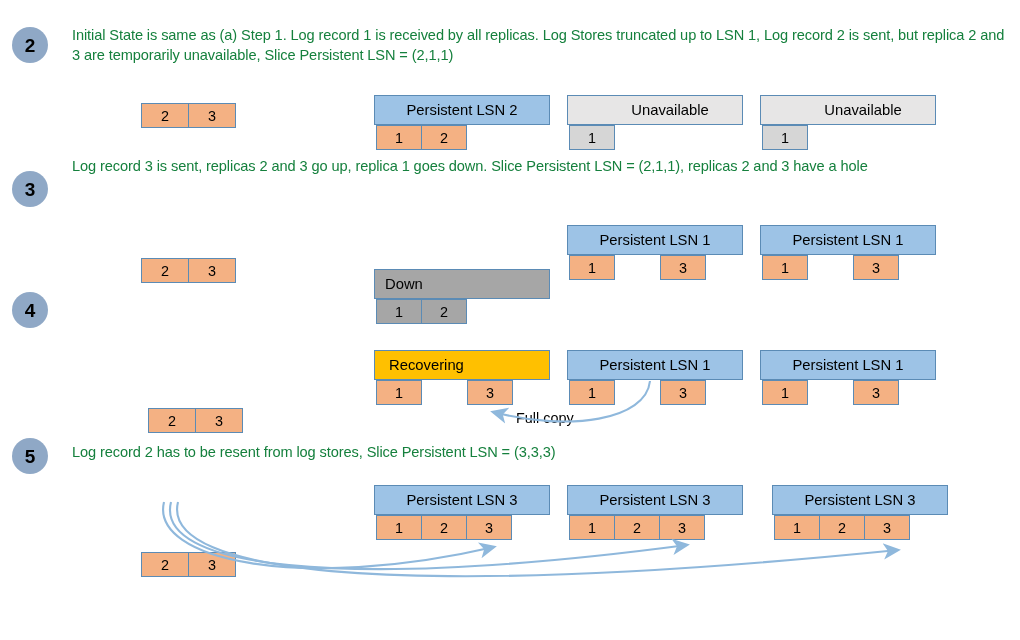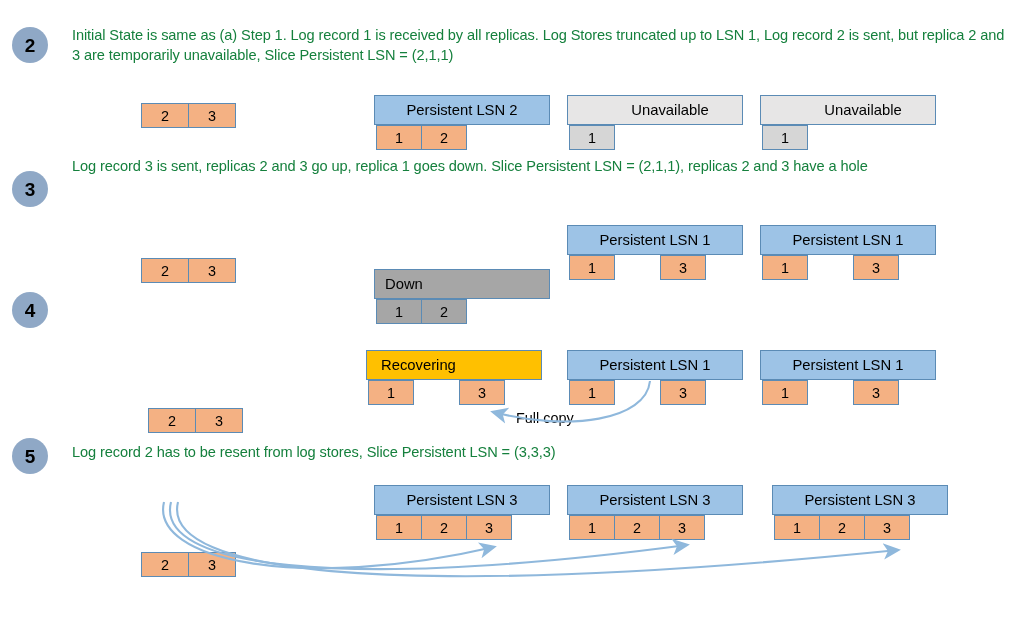"Recovering" div.abs { left: 366px -> 374px }
